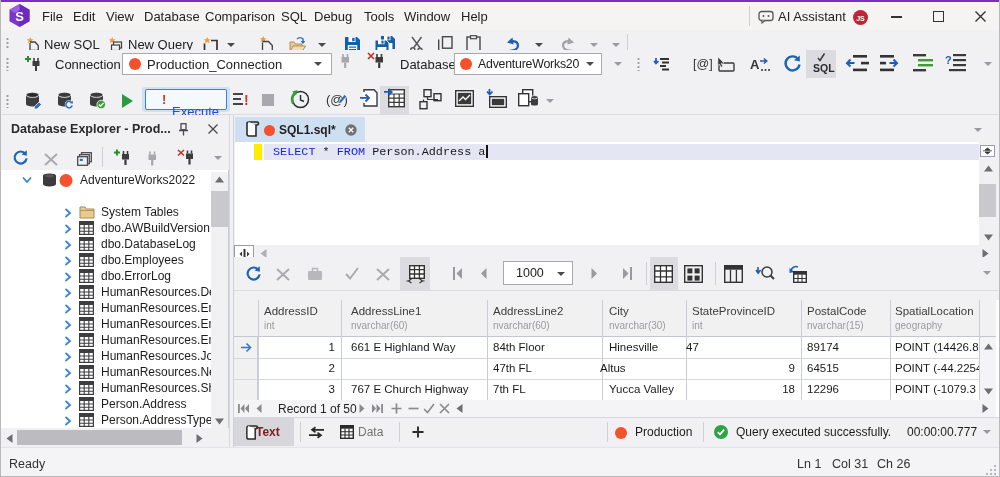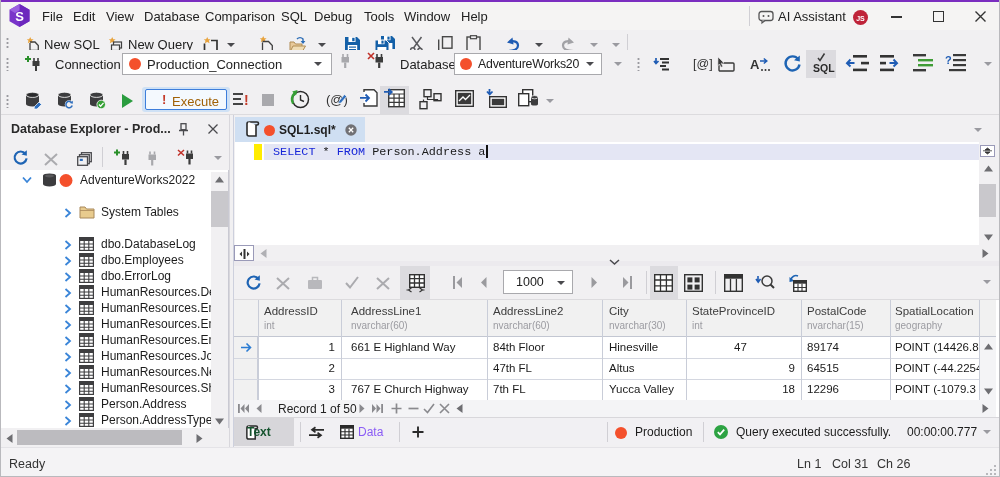"Execute" span.lbl { color: #a16207 -> #1d4ed8; top: 8px -> 18px }
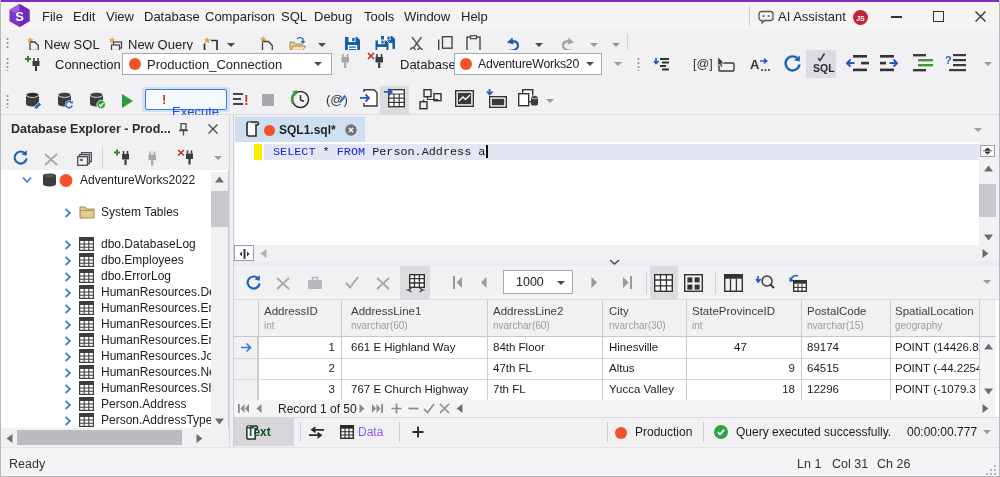"dbo.AWBuildVersion" div.trow { html: none -> <div> <svg> <path></path> </svg> <svg> <rect></rect> <rect></rect> <path></path> </svg> <span>dbo.AWBuildVersion</span> </div> }
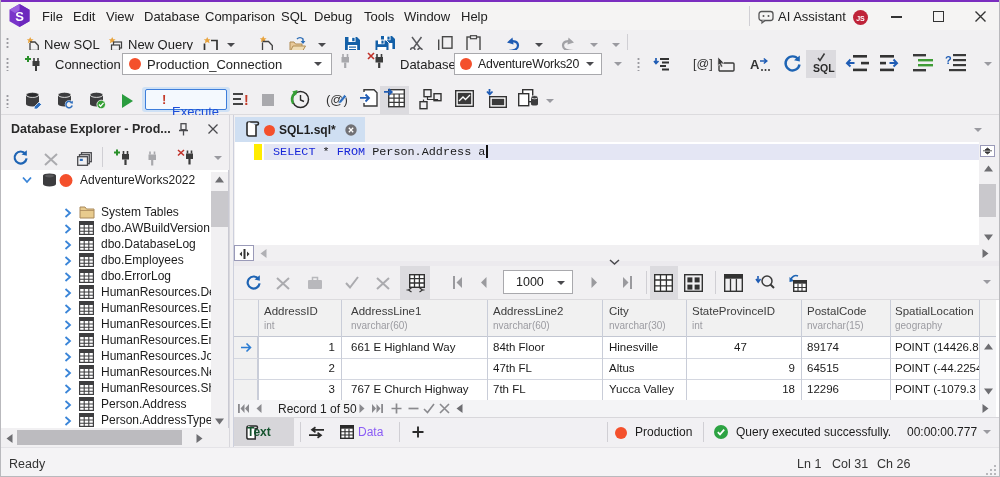"1000" div.abs { top: 151px -> 142px }
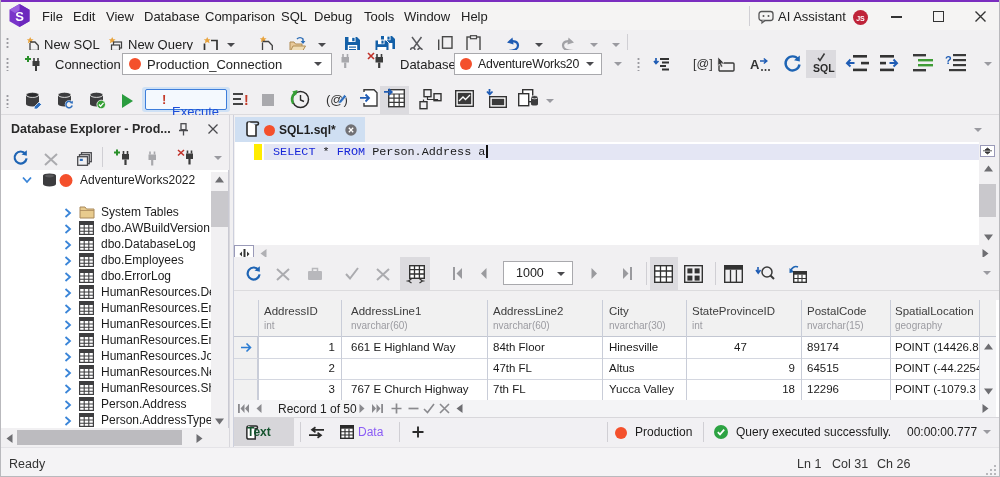"47" div.cell { text-align: center -> left }
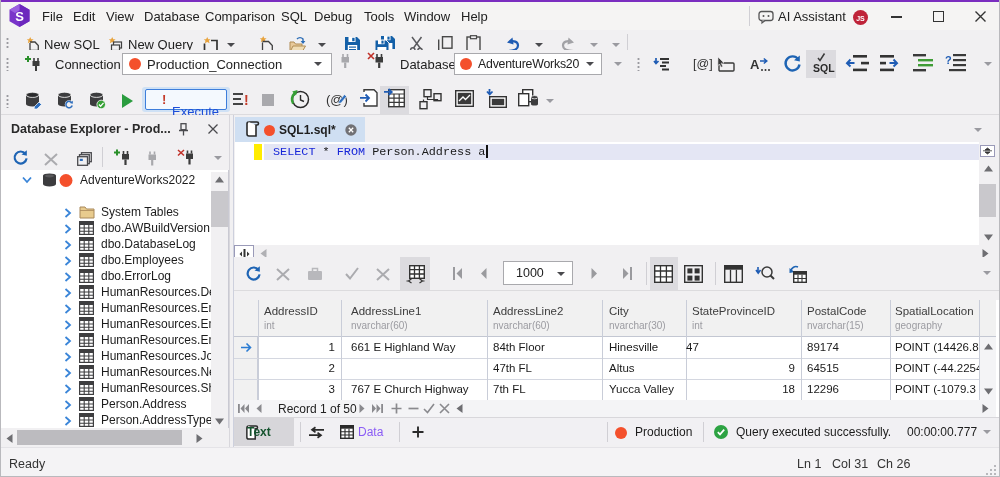"Altus" div.cell { left: 375px -> 366px }
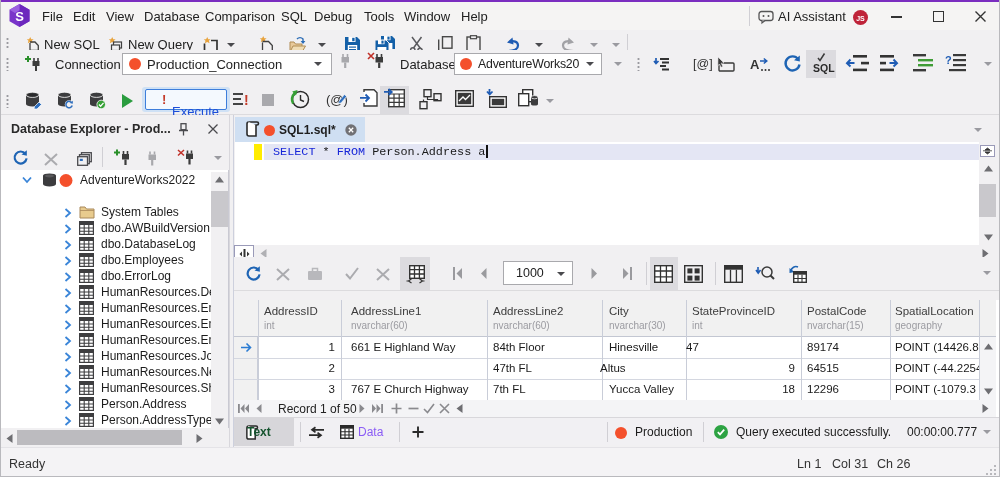"Text" span { color: #14532d -> #7f1d1d; left: 13px -> 22px }
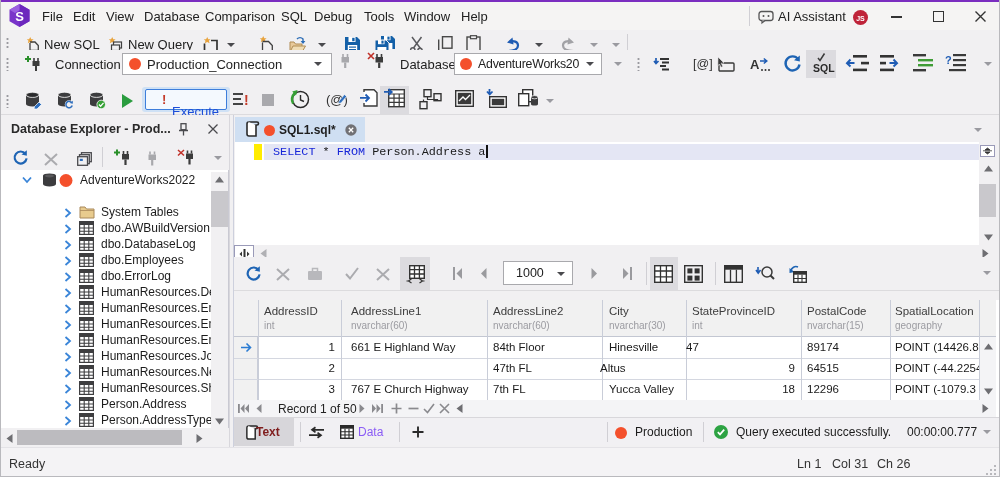"Data" span { color: #8b5cf6 -> #737373 }
